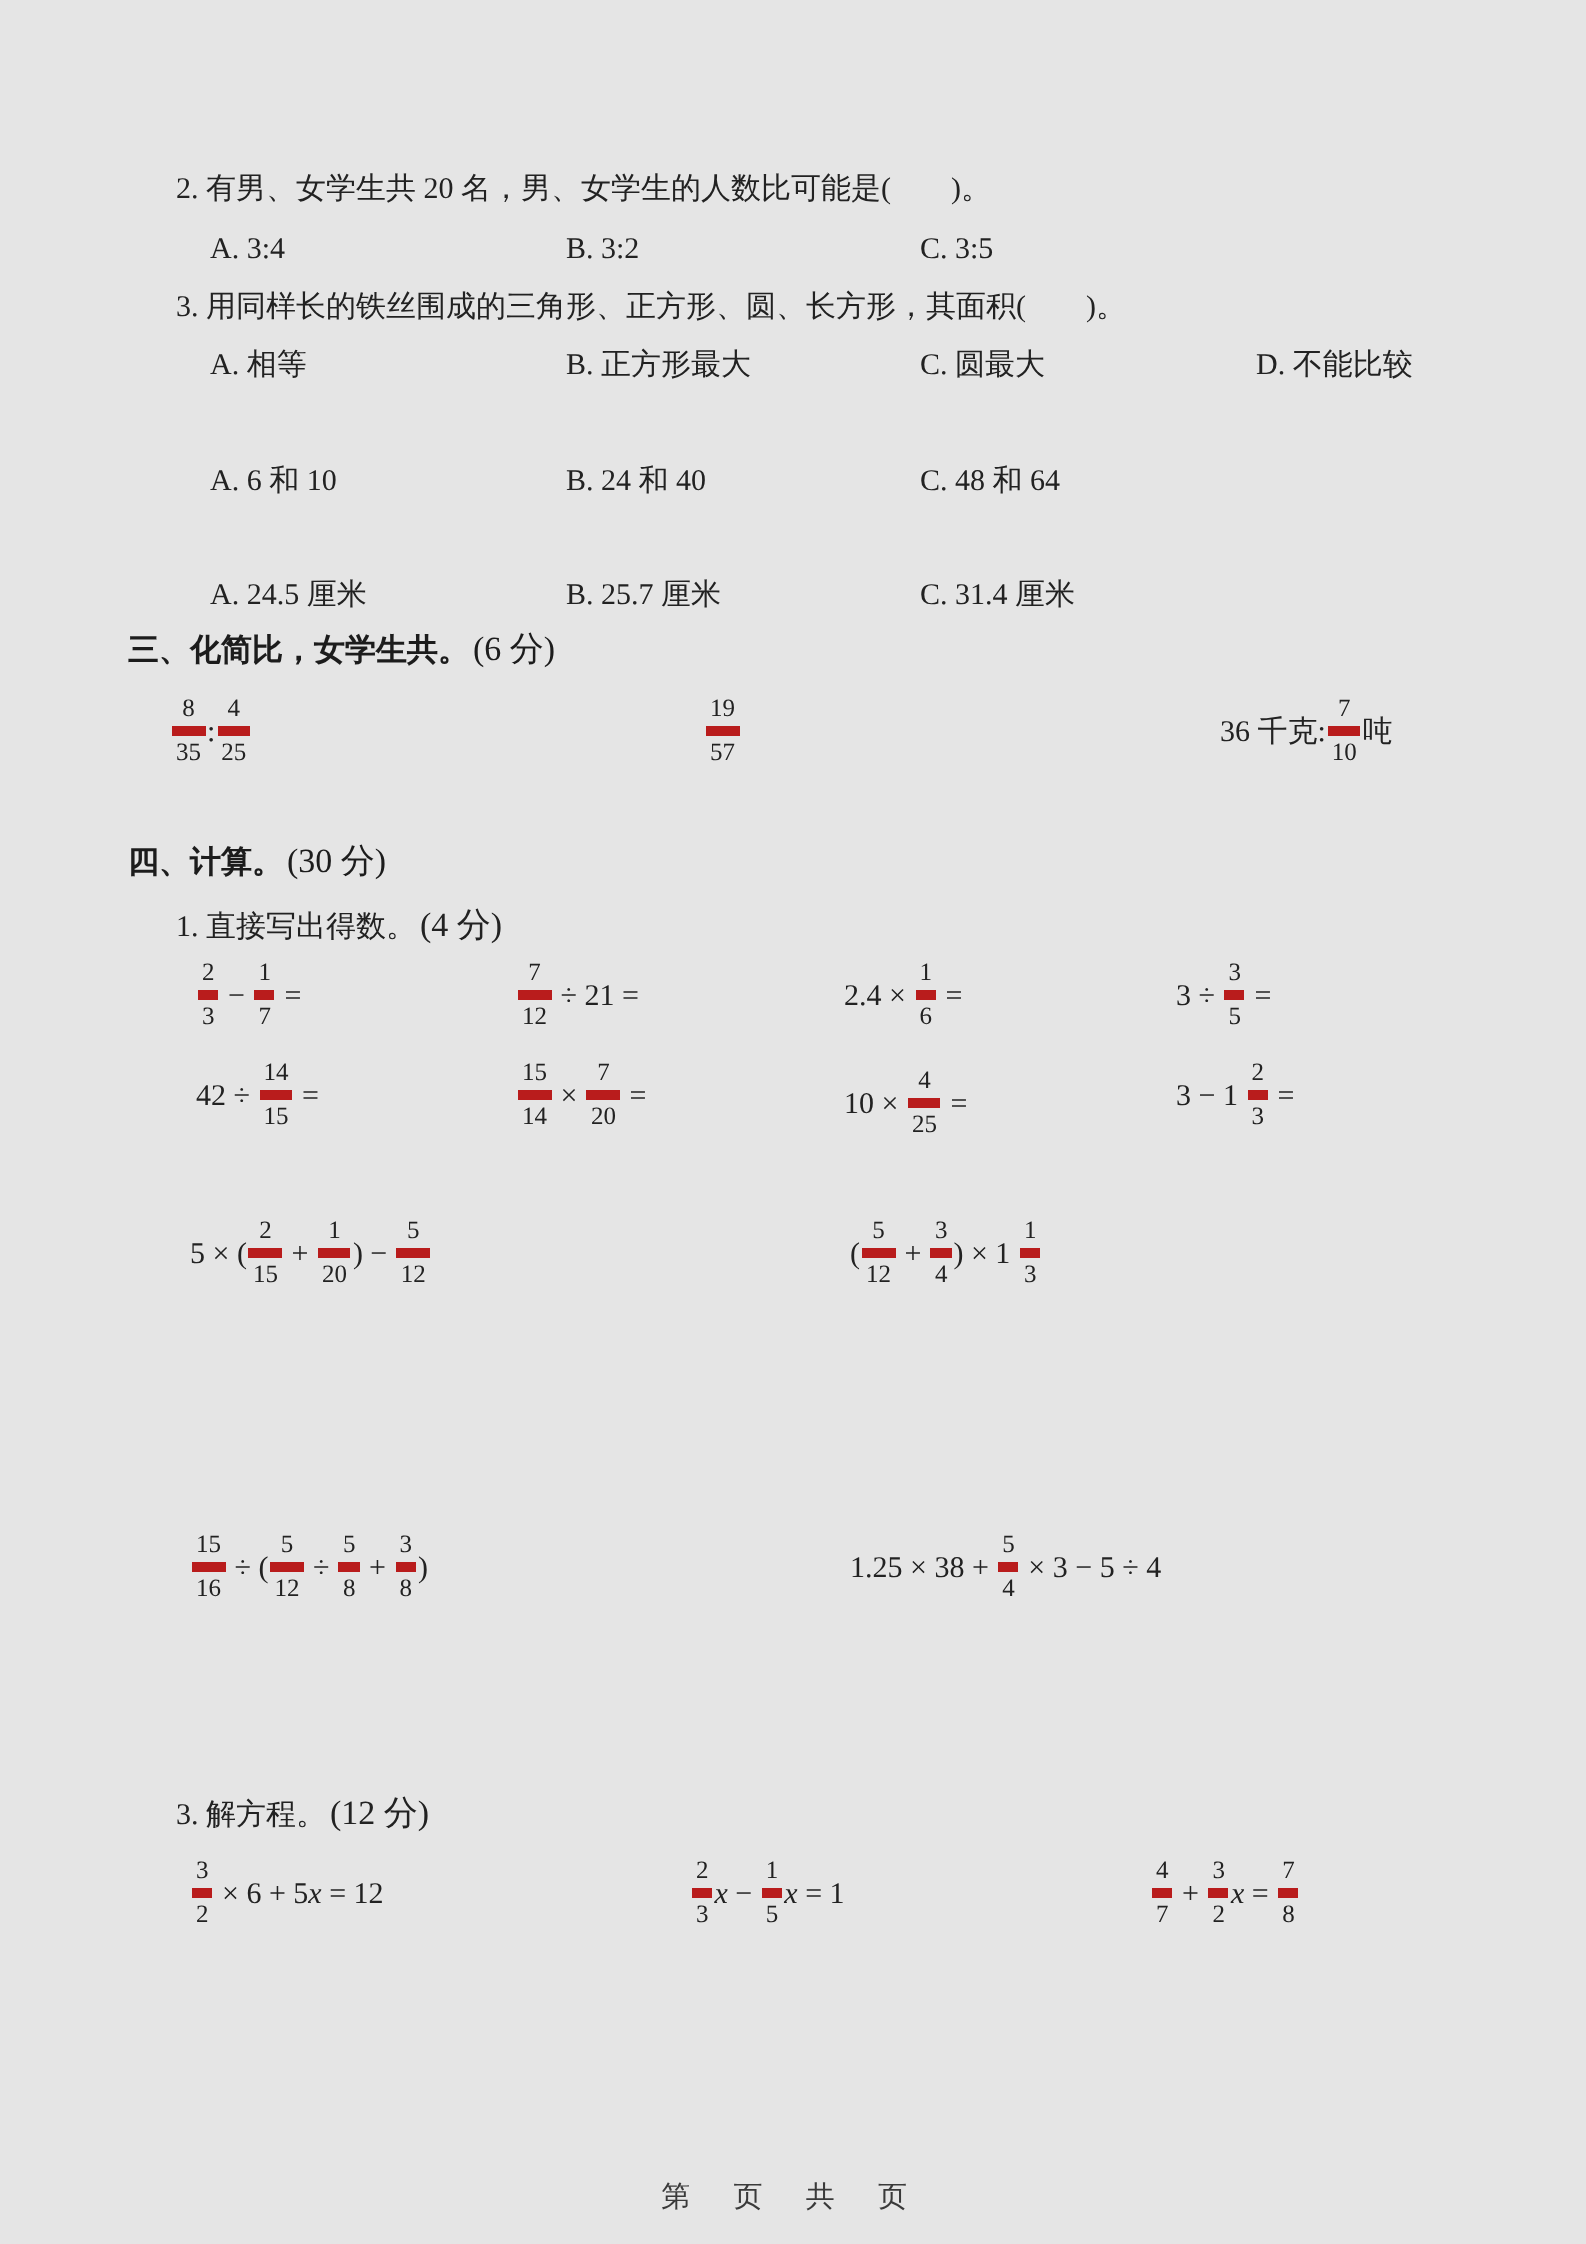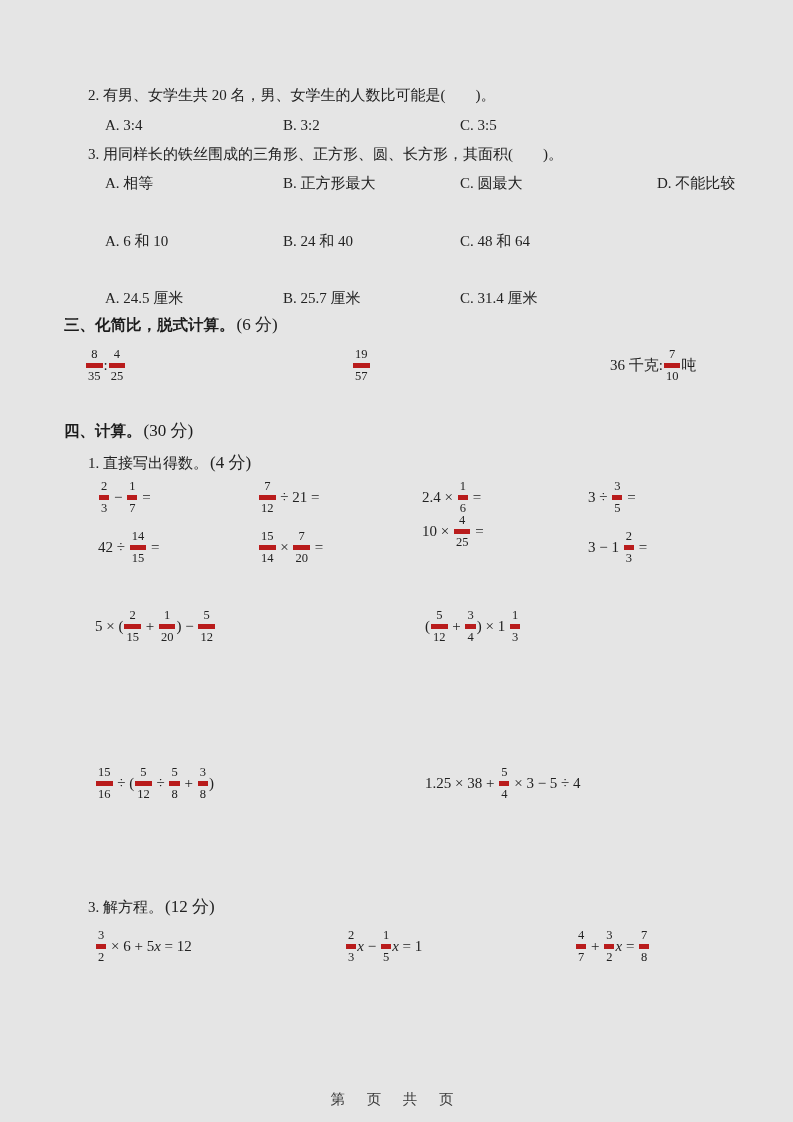"D. 不能比较" span.abs { left: 657px -> 628px }
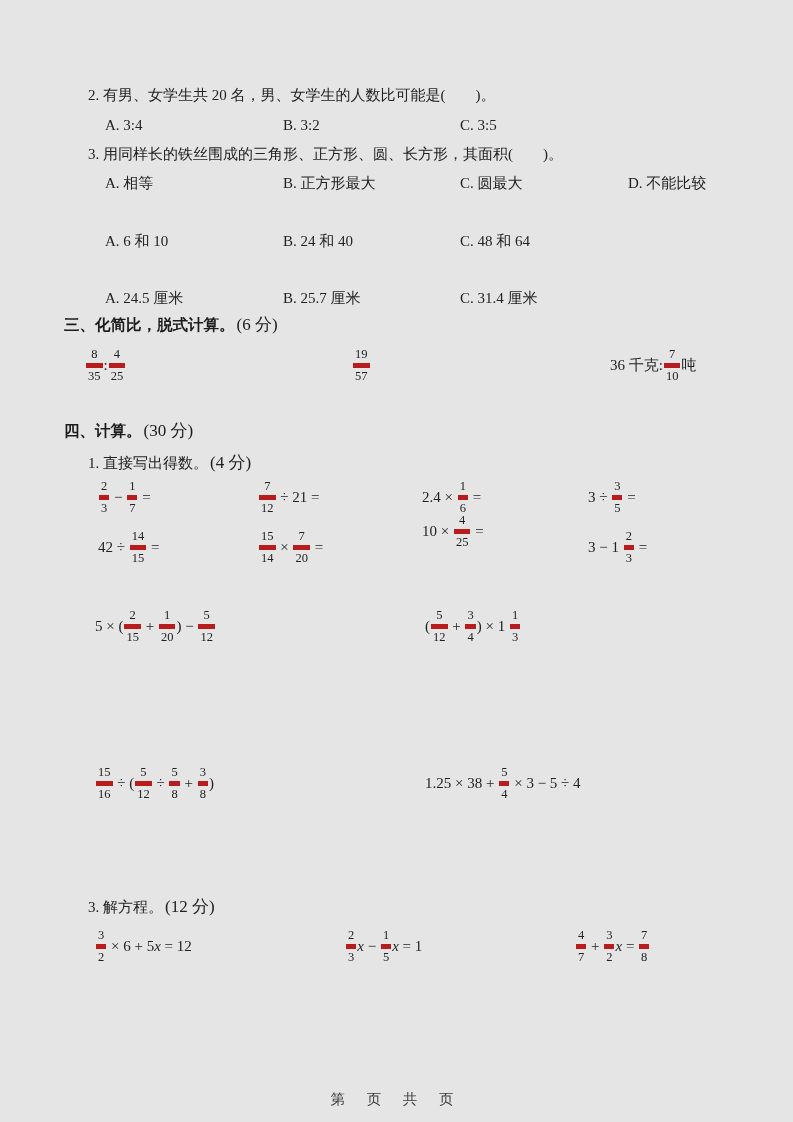"三、化简比，脱式计算。" span { text: 脱式计算 -> 女学生共 }
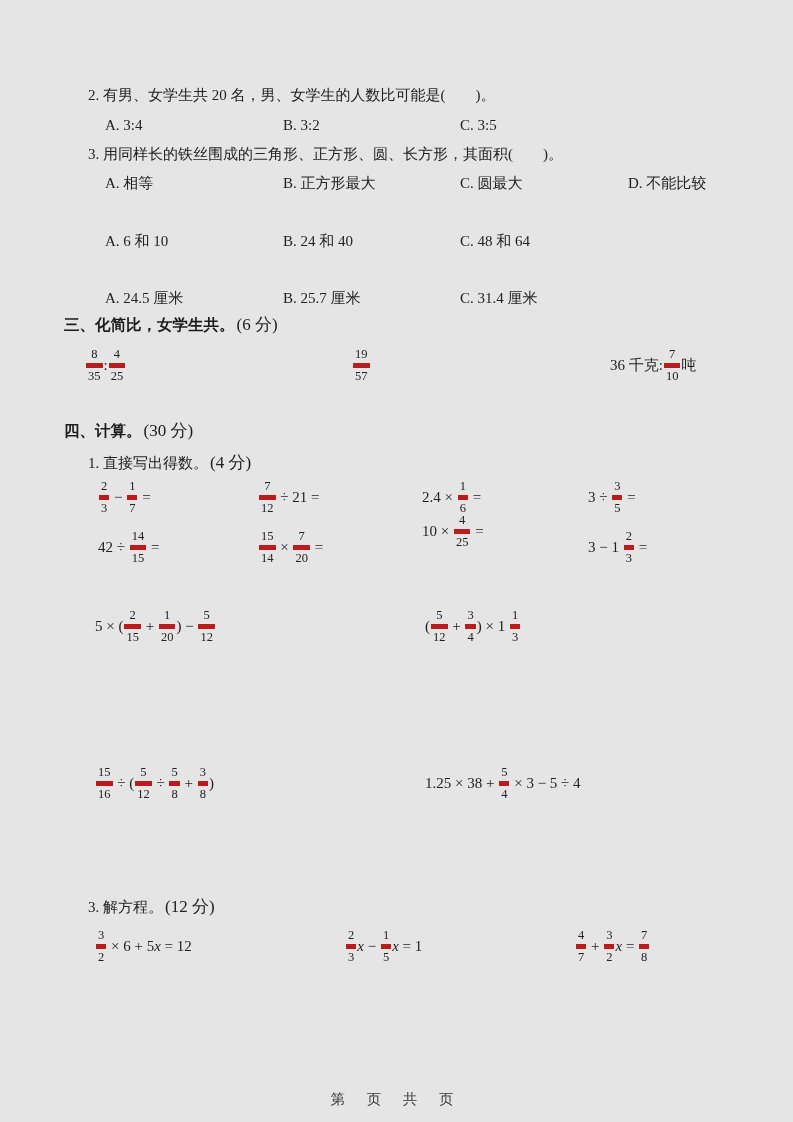"10 × =" span.abs { top: 516px -> 536px }
